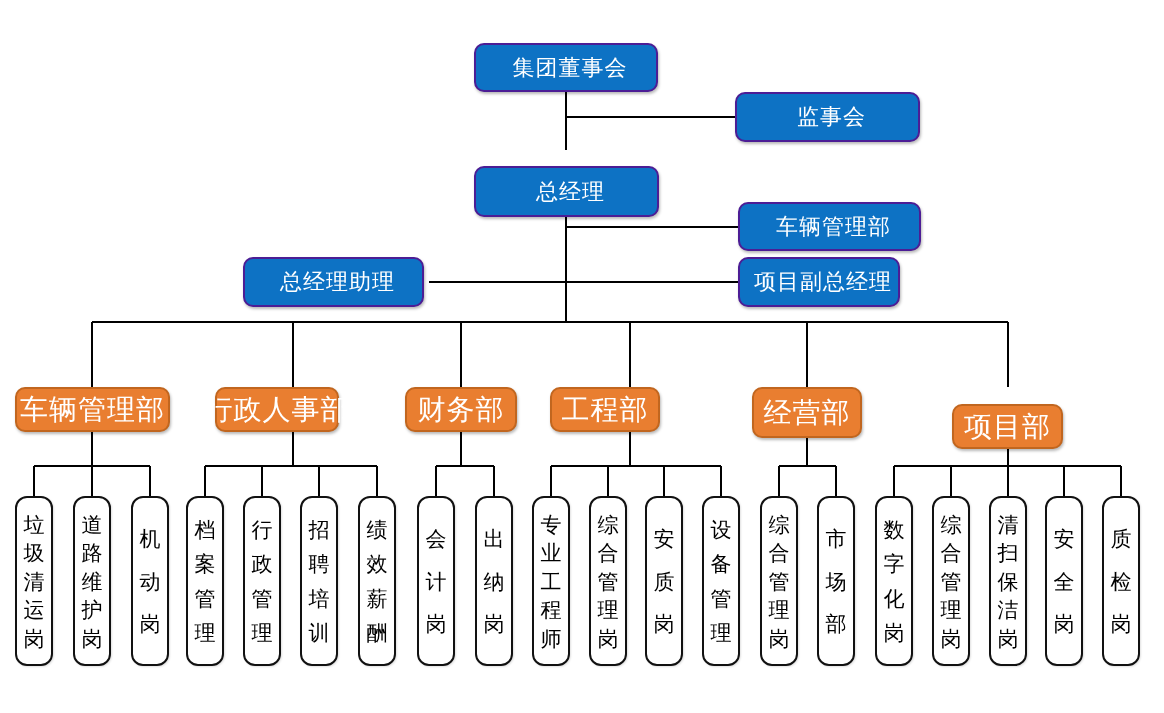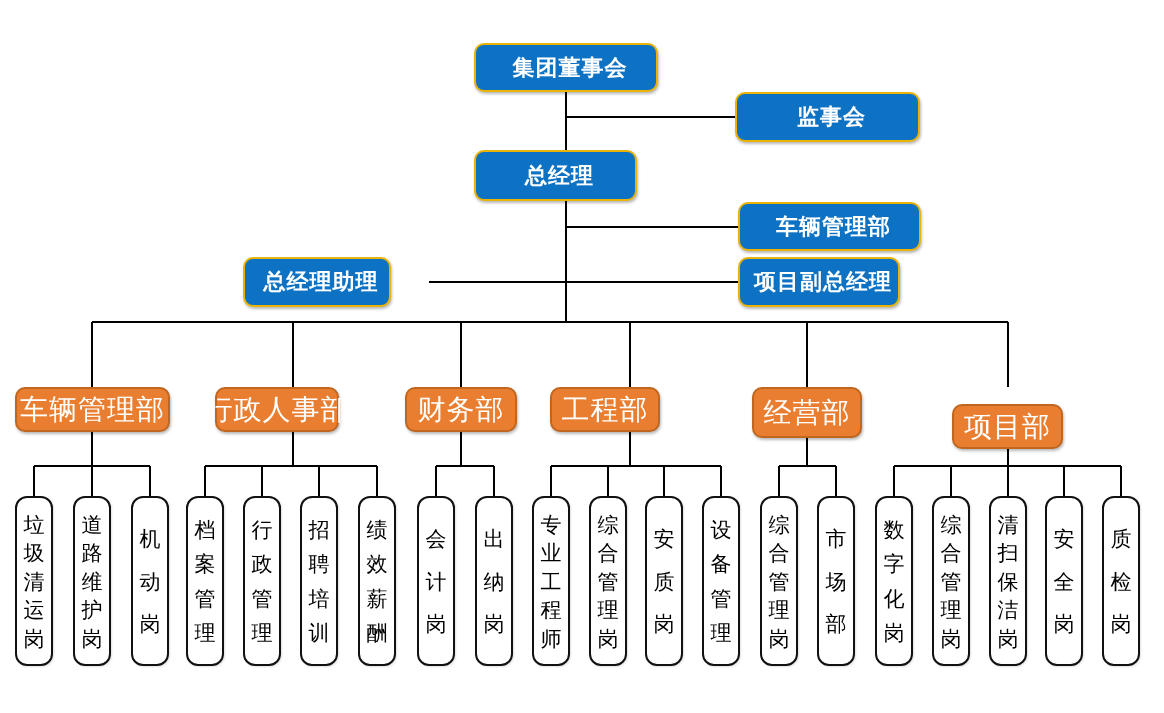"集团董事会" .exec { border: 2px solid #eab308 -> 2px solid #4c1d95; font-weight: 700 -> 400 }
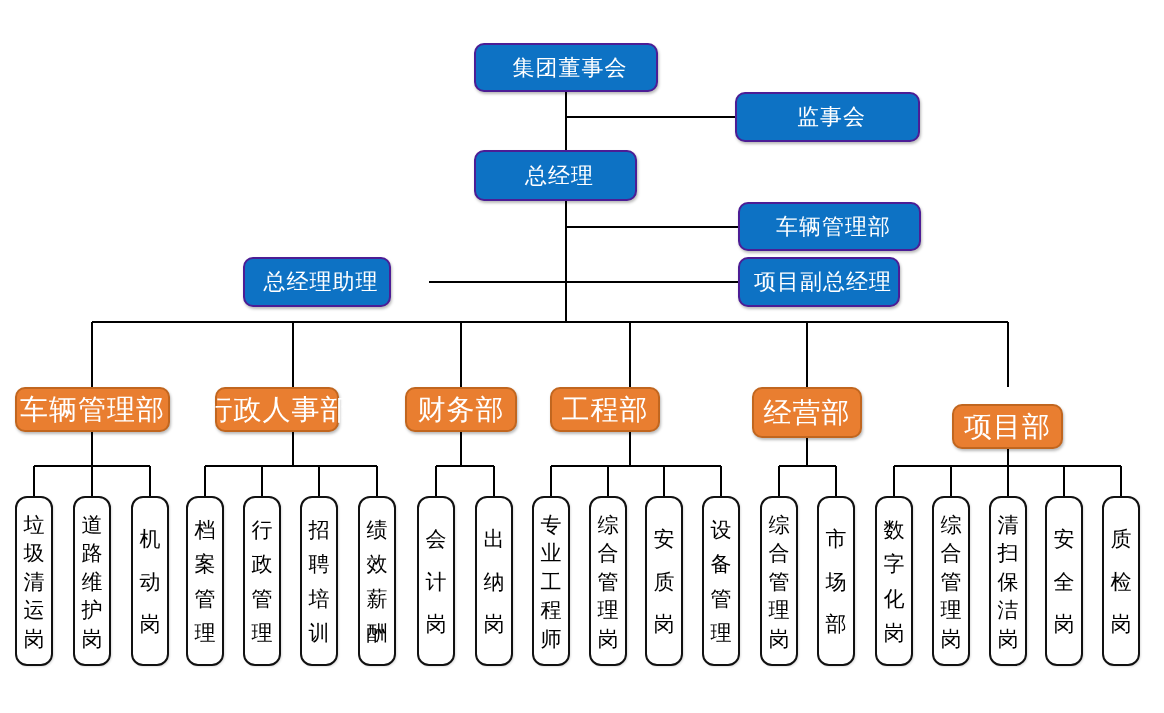"总经理" div.node { top: 150px -> 166px; width: 163px -> 185px }
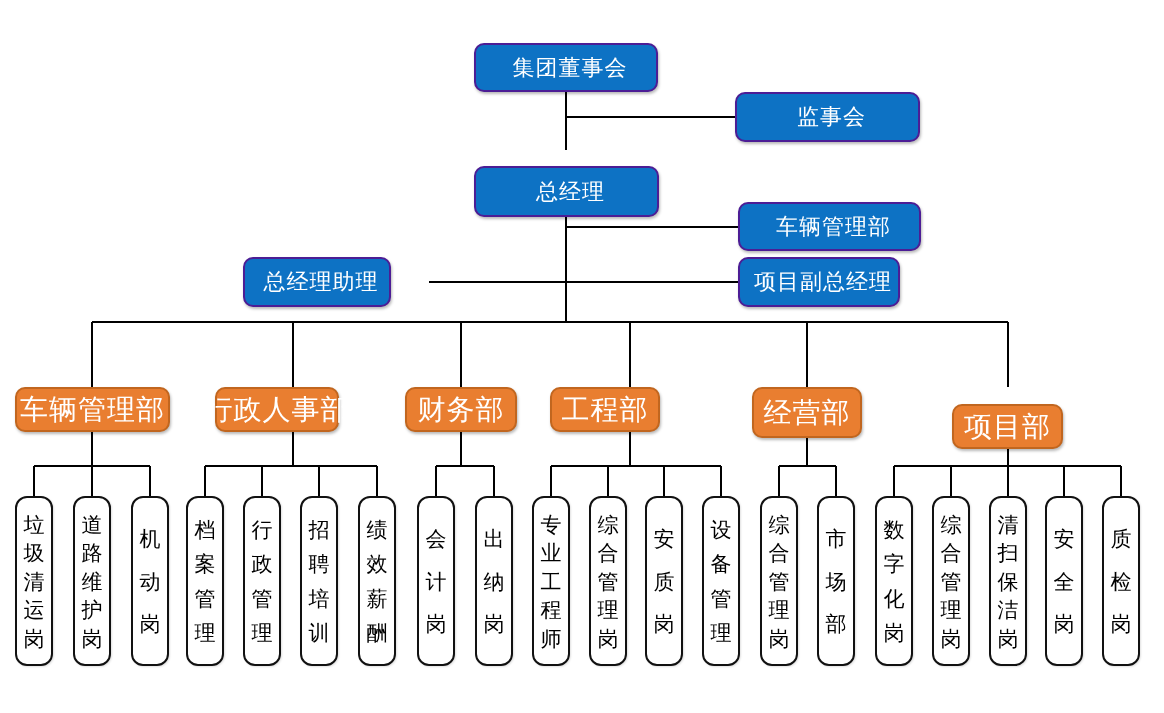"总经理助理" div.node { width: 148px -> 181px }
